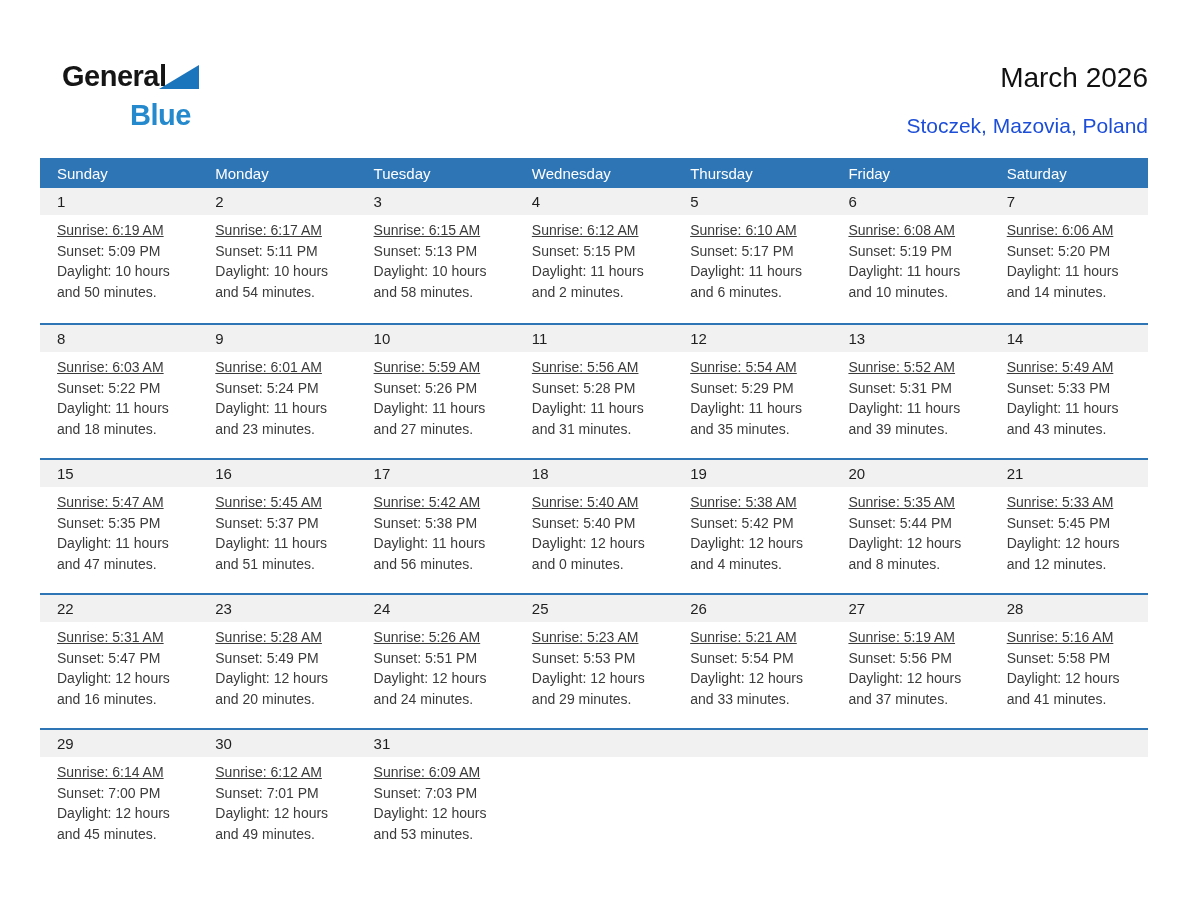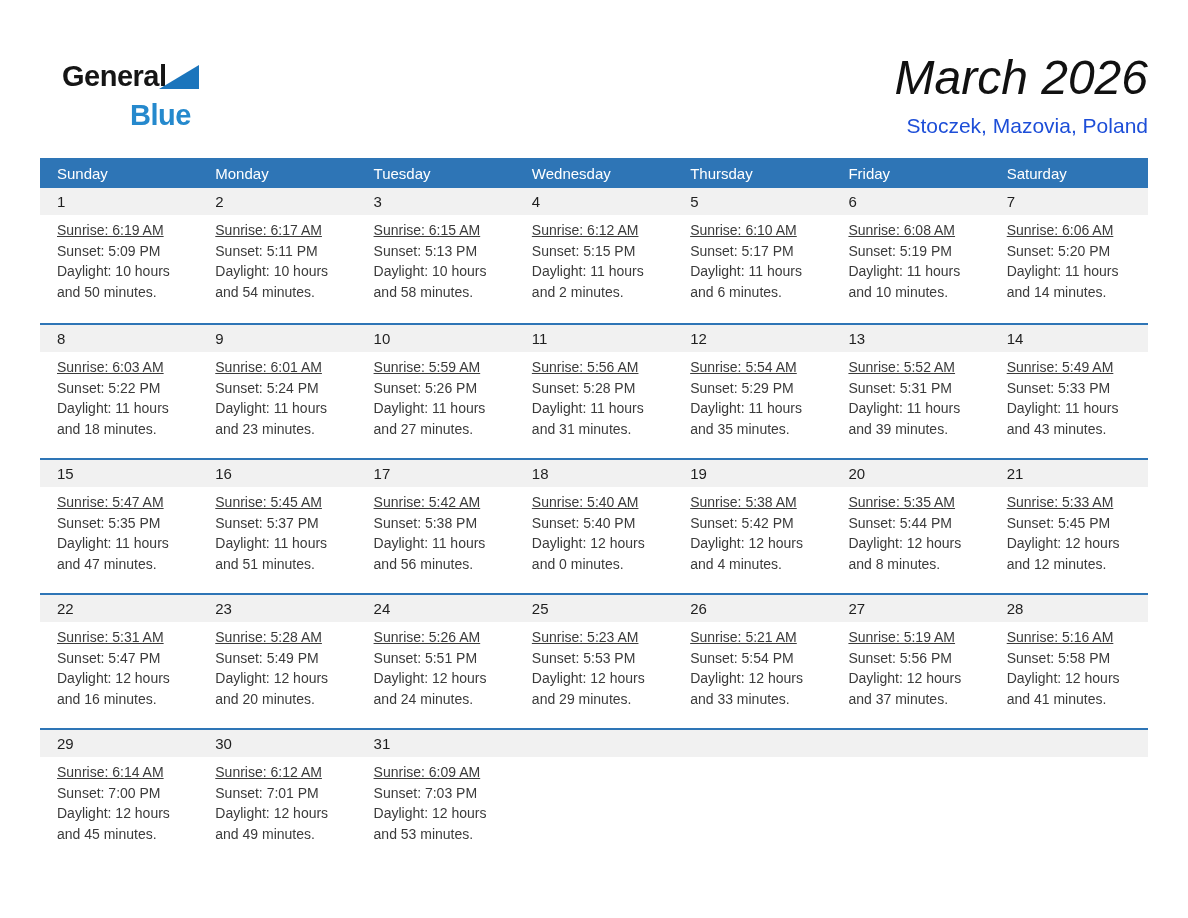"March 2026" .month-title { font-size: 48px -> 28px; font-style: italic -> none }
